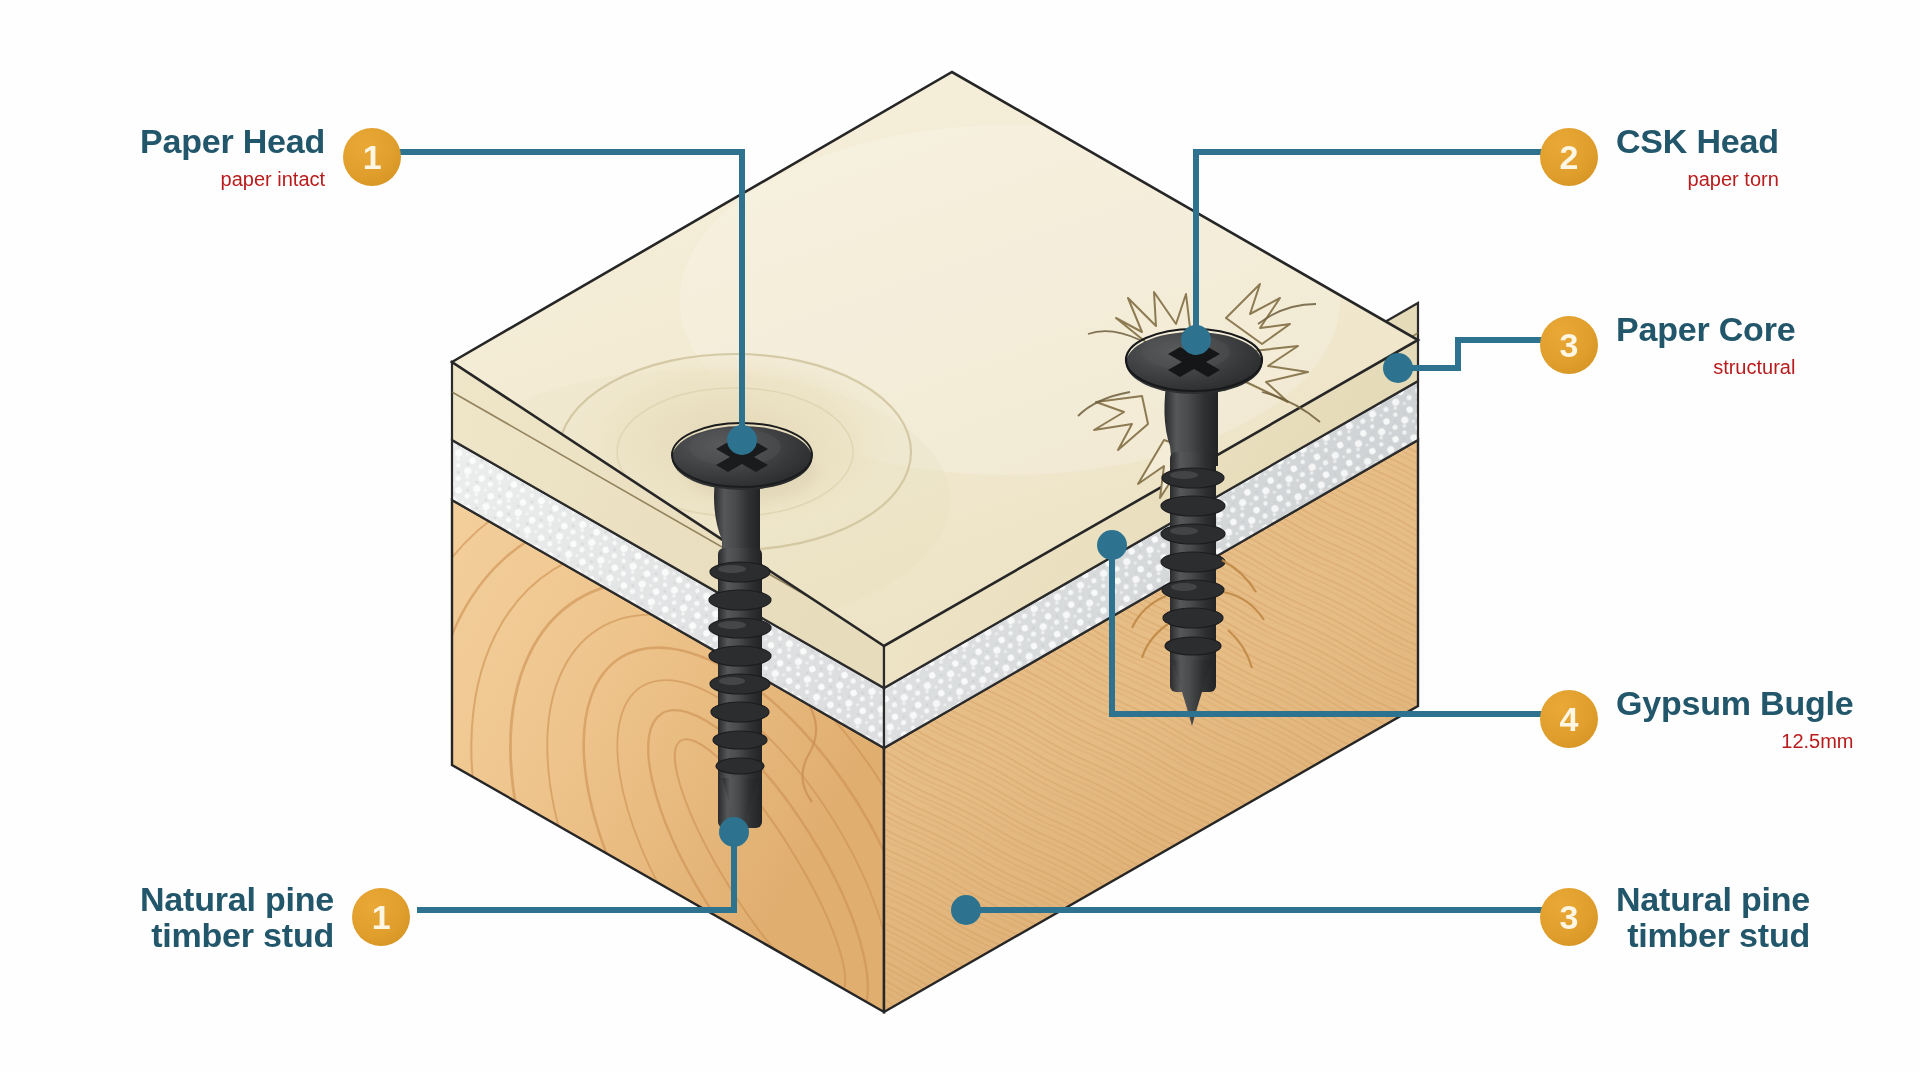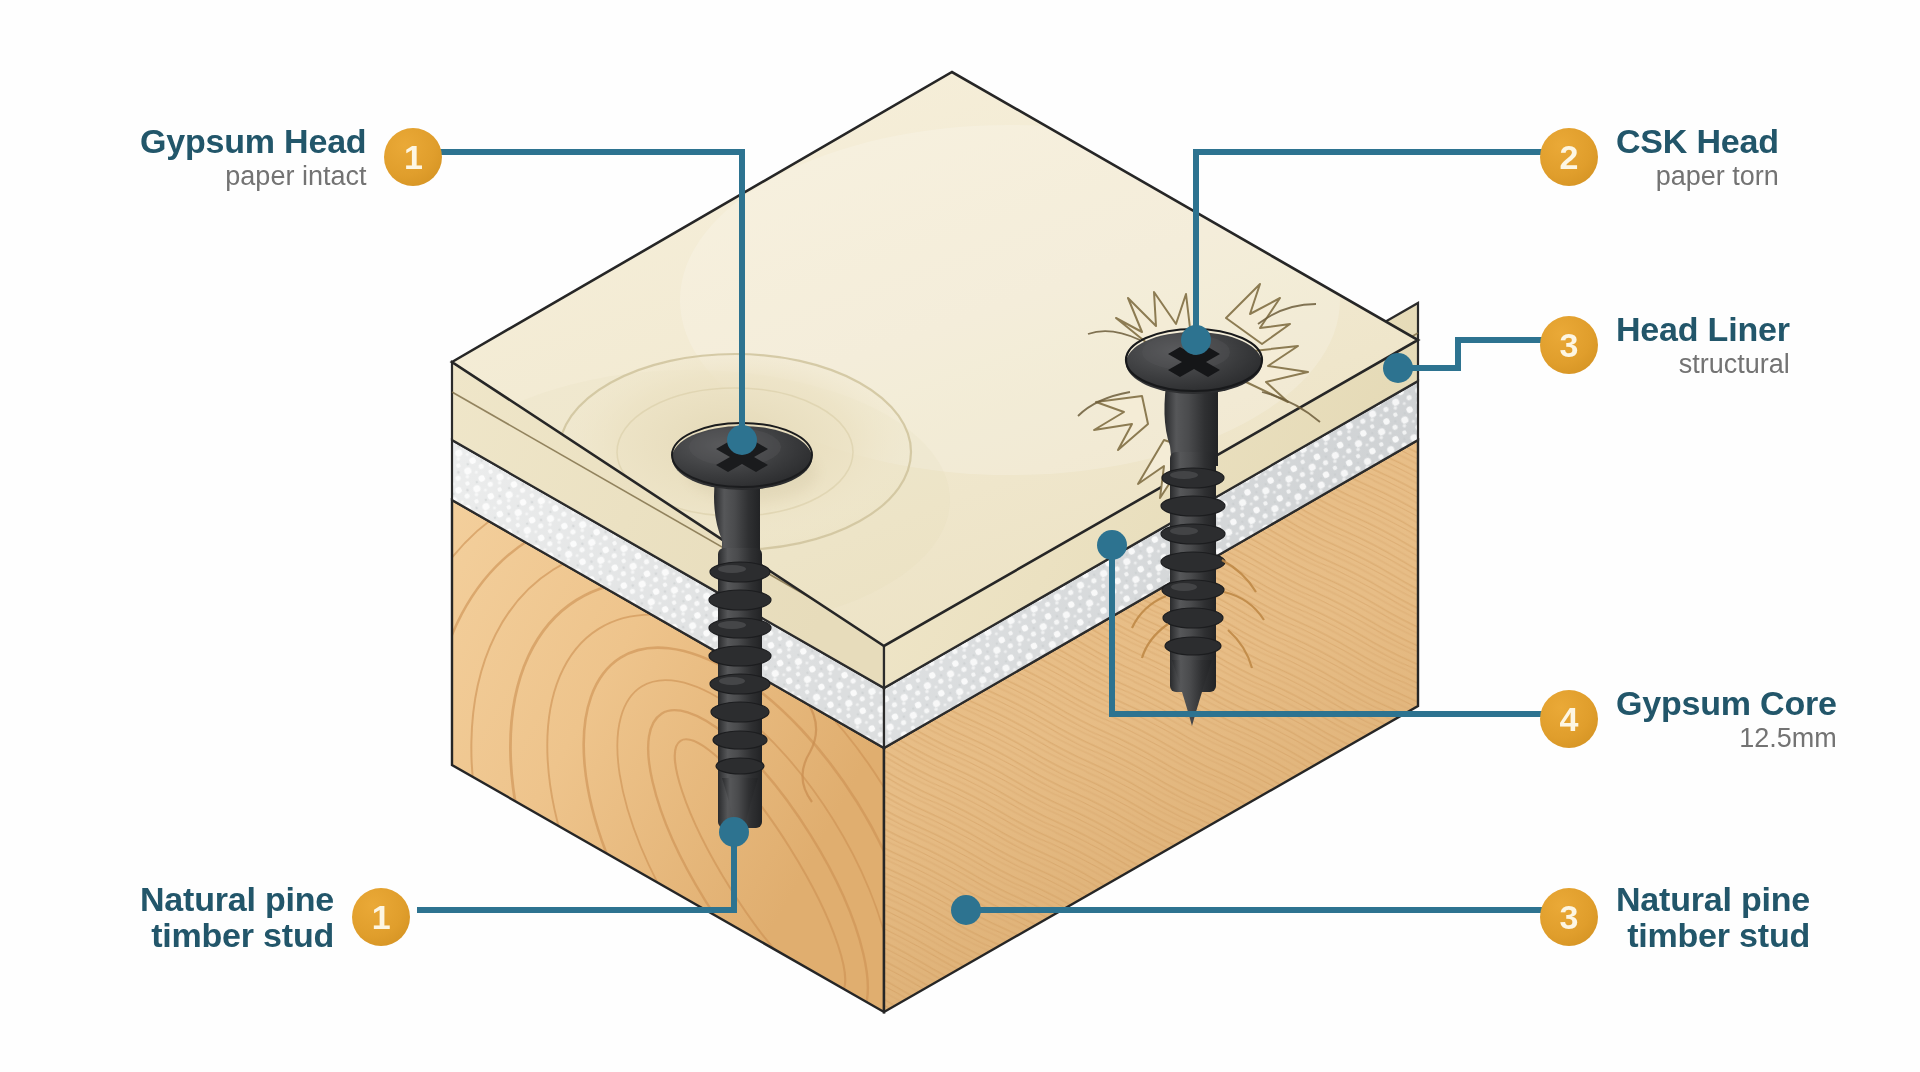"Gypsum Head" span.lbl-title { text: Gypsum -> Paper }
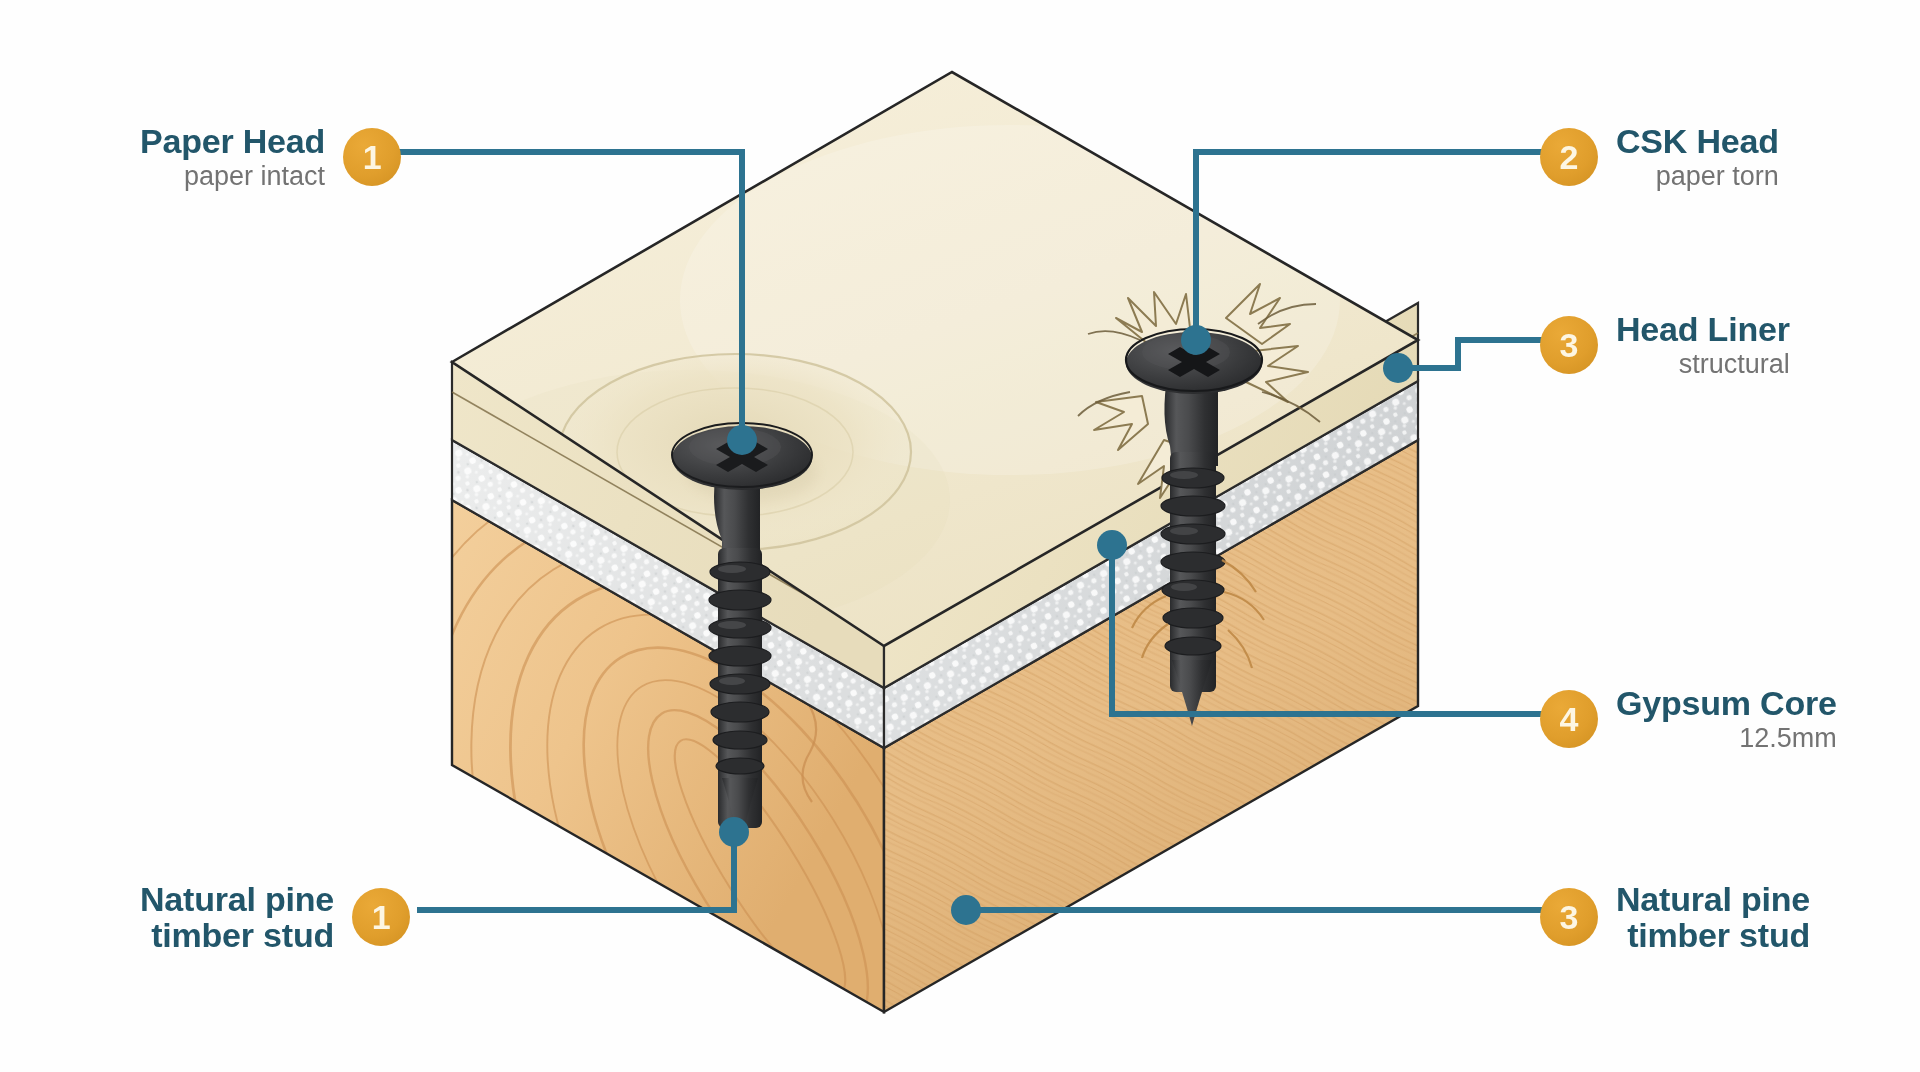"paper intact" .lbl-sub { color: #737373 -> #b91c1c; font-size: 27px -> 20px; margin-top: 3px -> 10px }
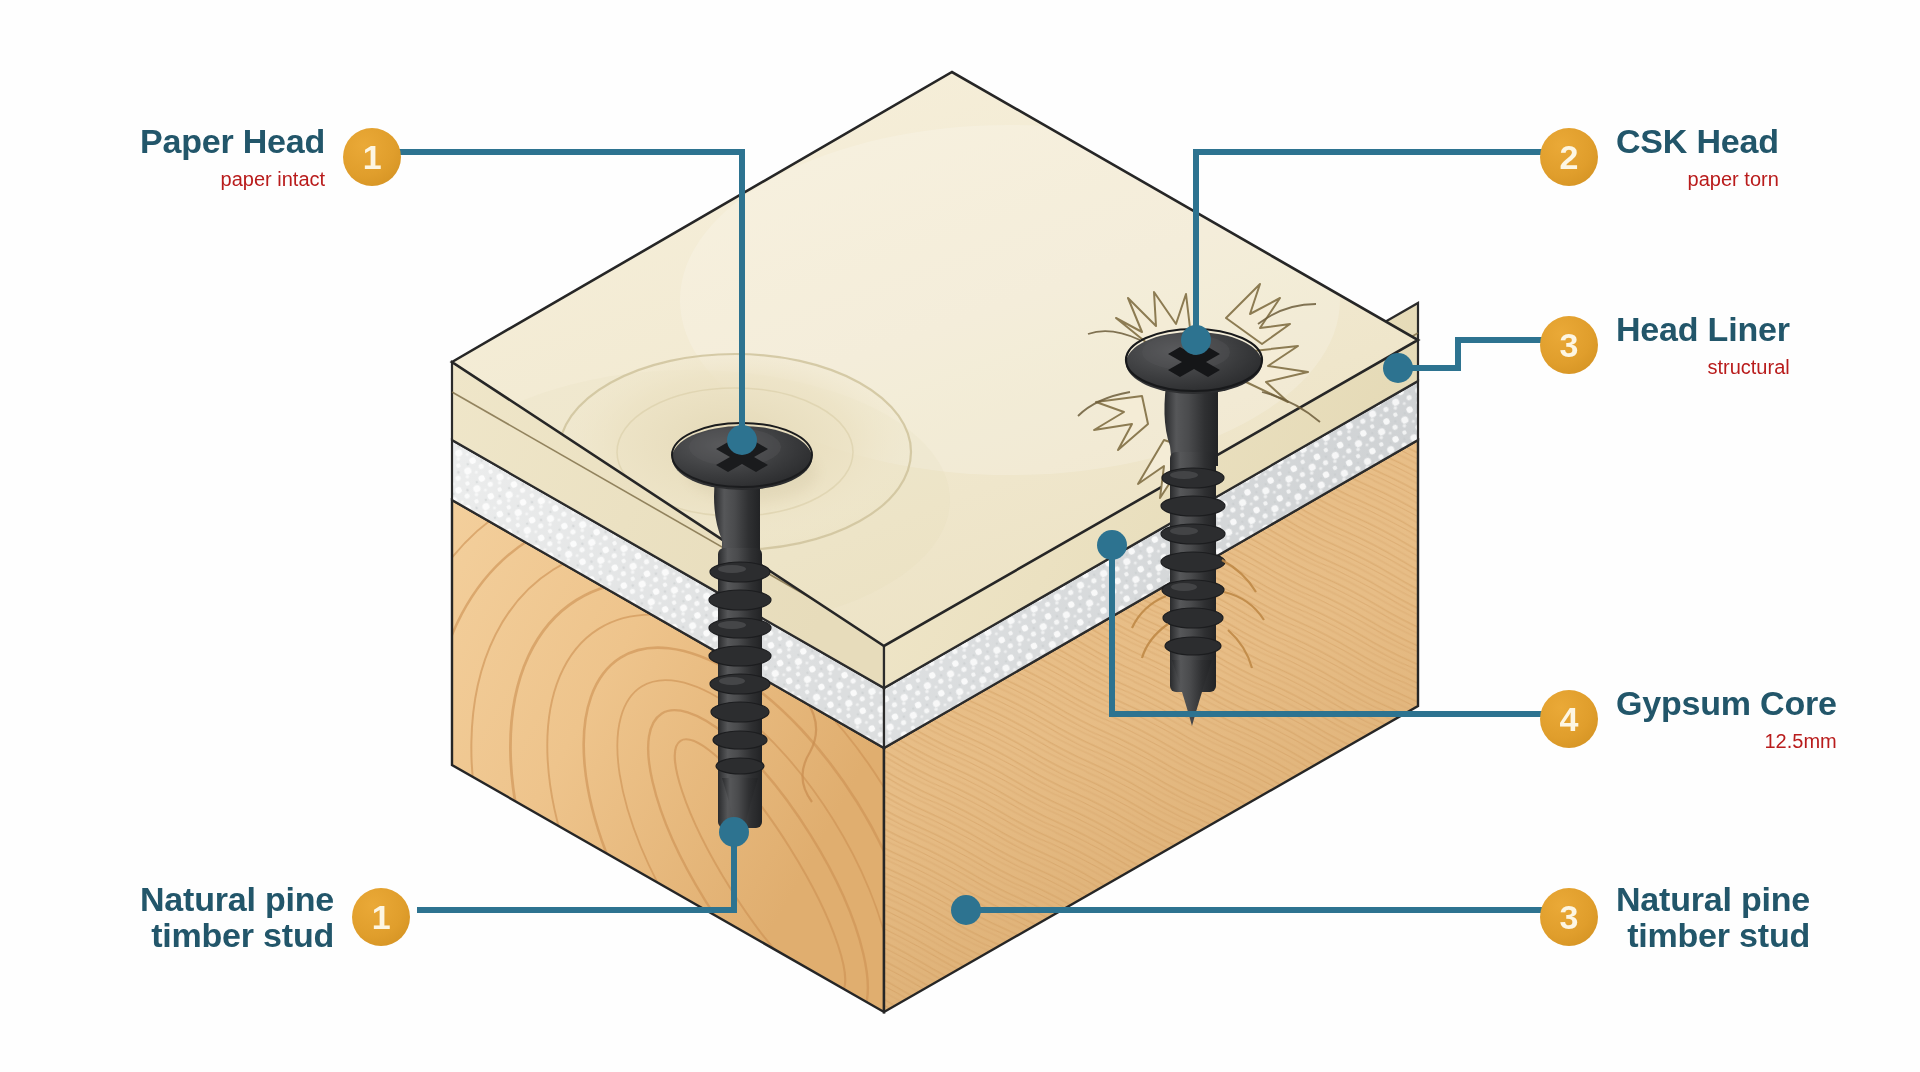"Head Liner" span.lbl-title { text: Head Liner -> Paper Core }
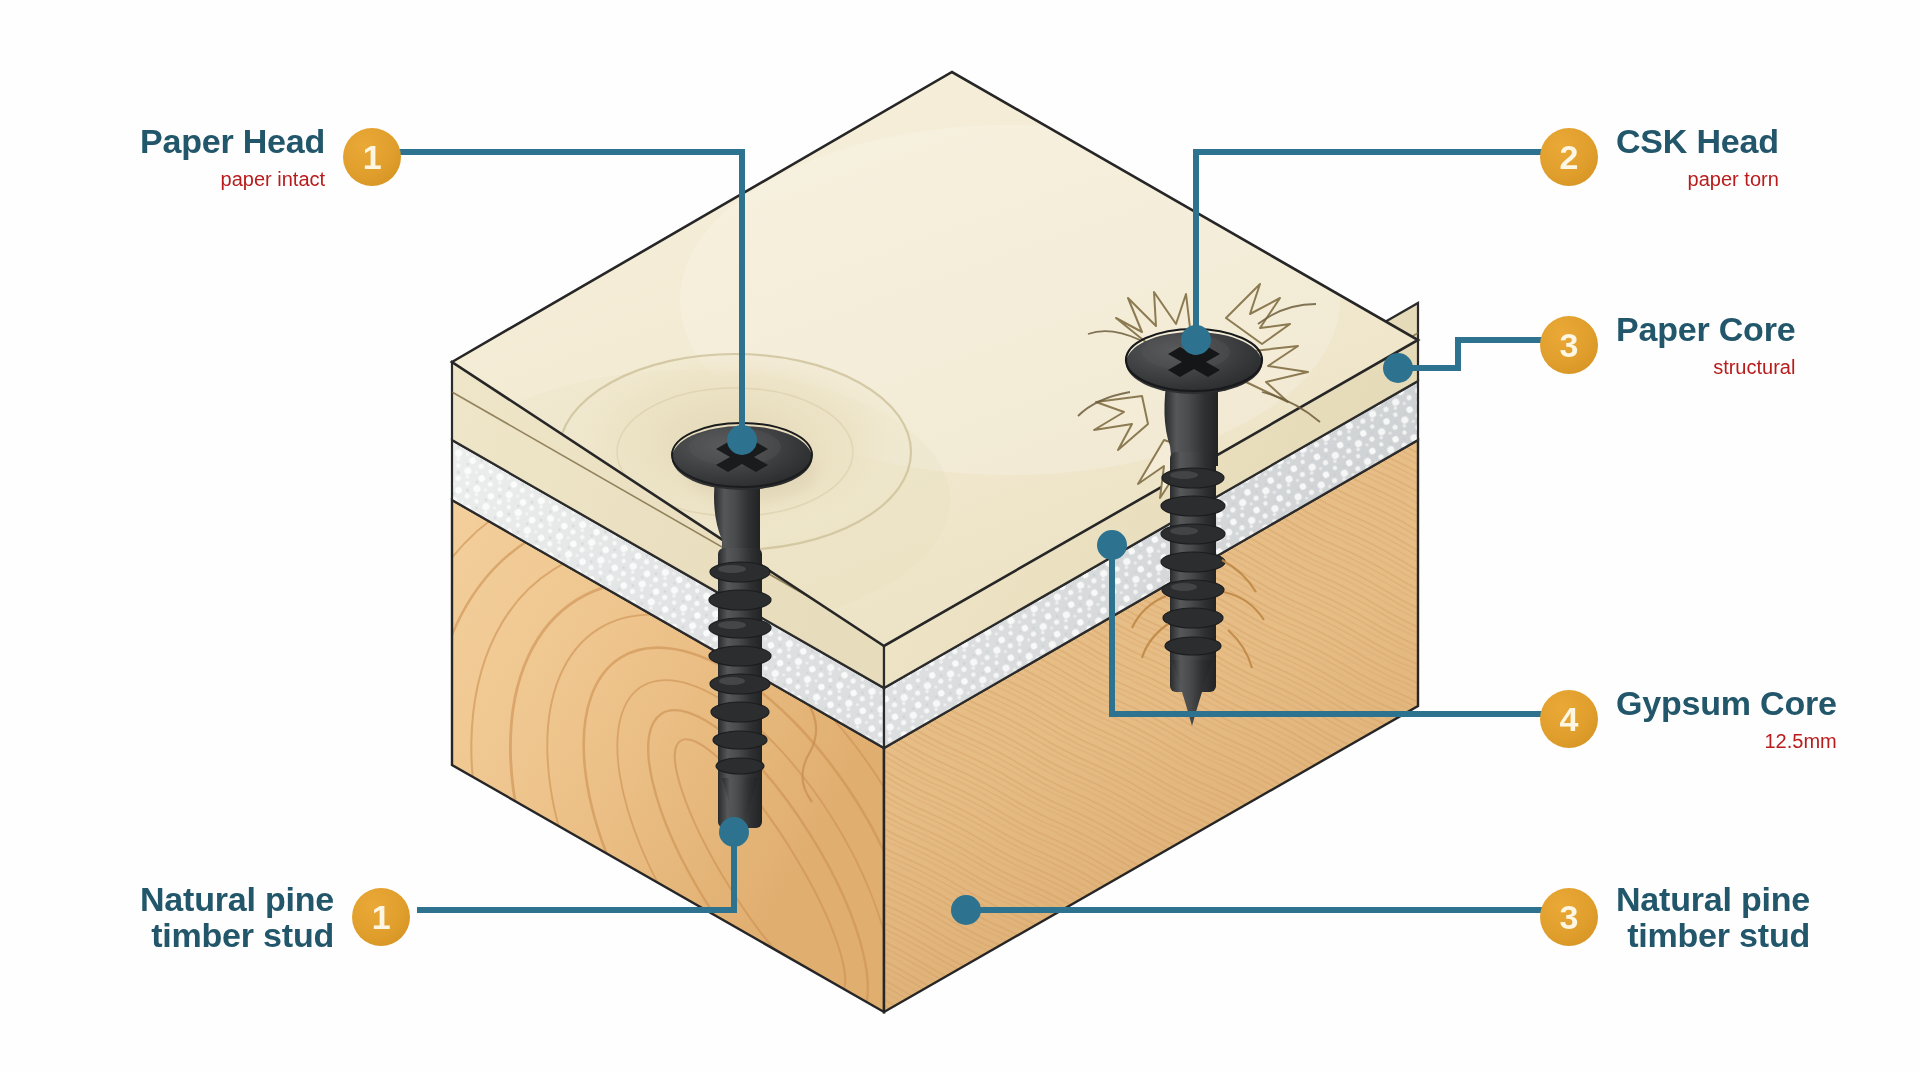"Gypsum Core" span.lbl-title { text: Core -> Bugle }
